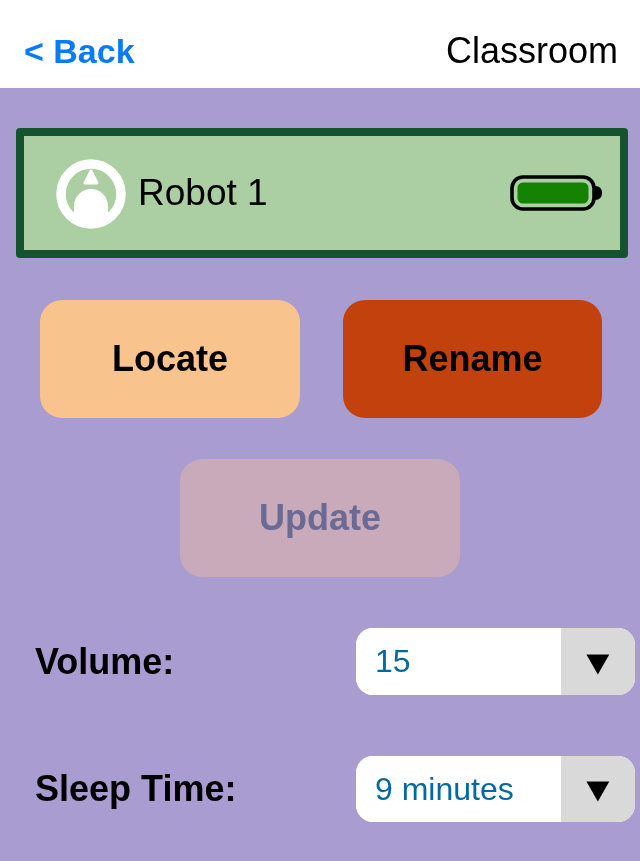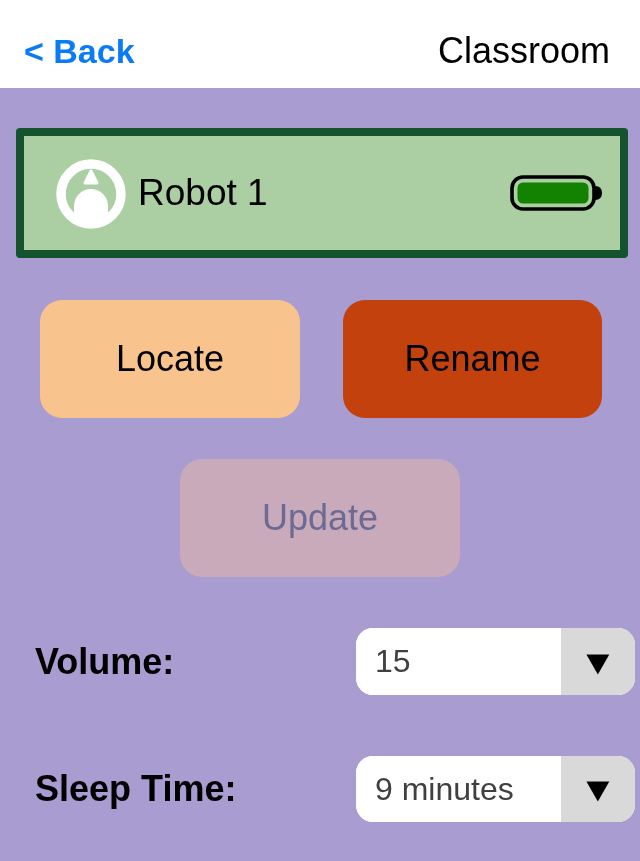"< Back" .header { padding: 14px 30px 0 24px -> 14px 22px 0 24px }
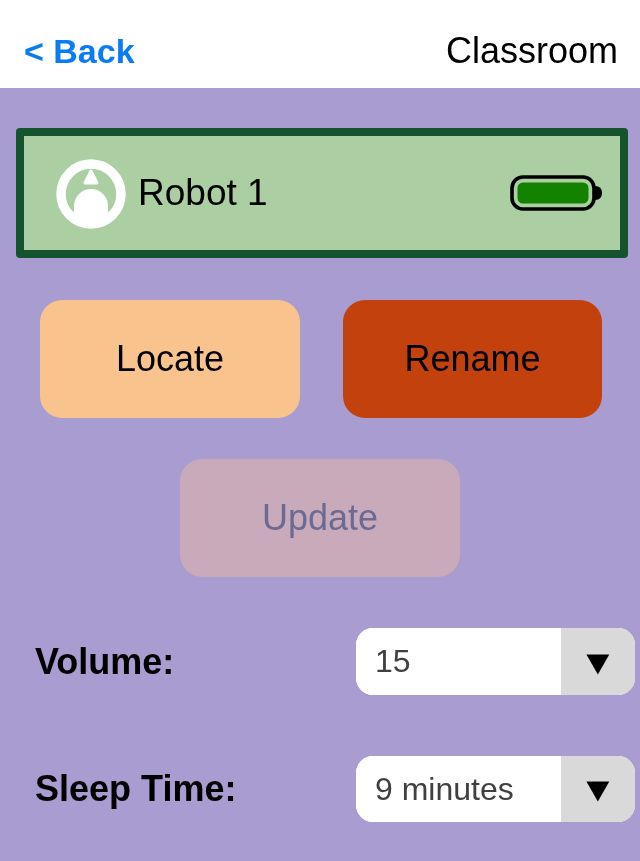"Locate" .btn { font-weight: normal -> bold }
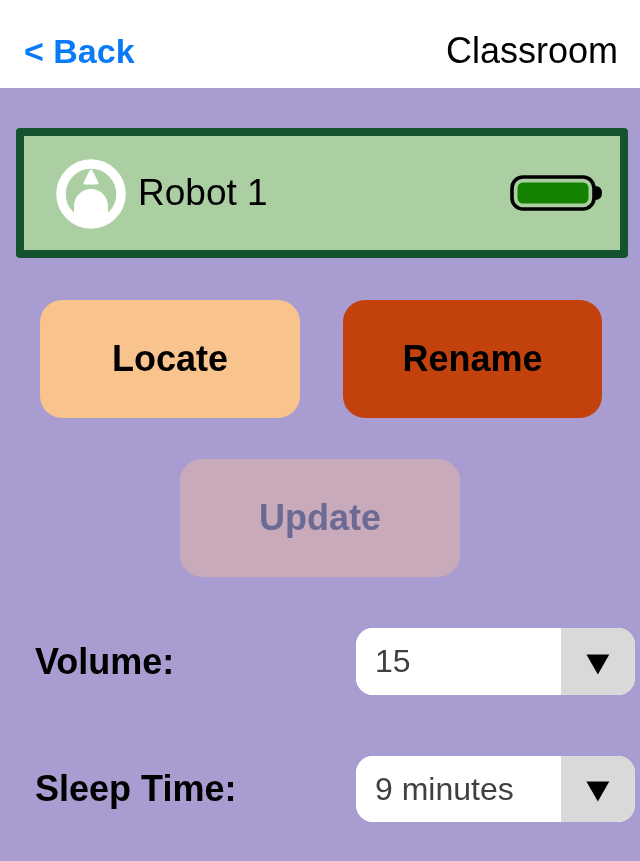"15" .dropdown-value { color: #404040 -> #0369a1 }
